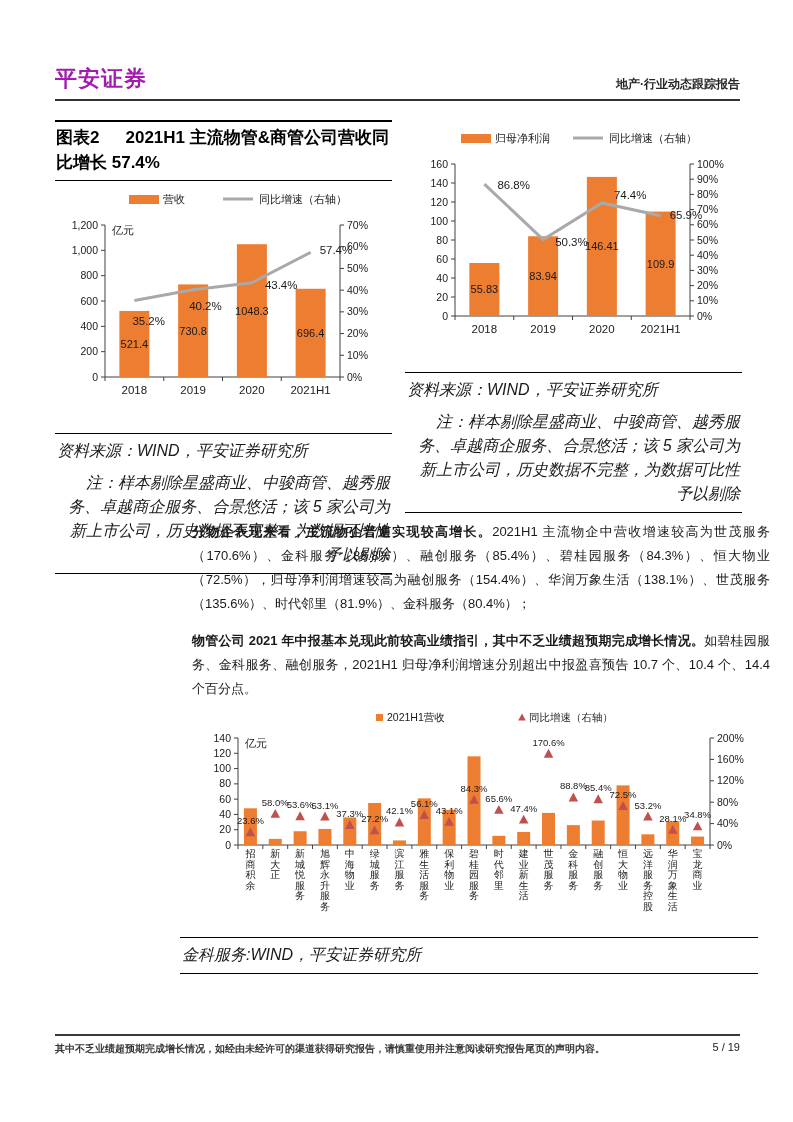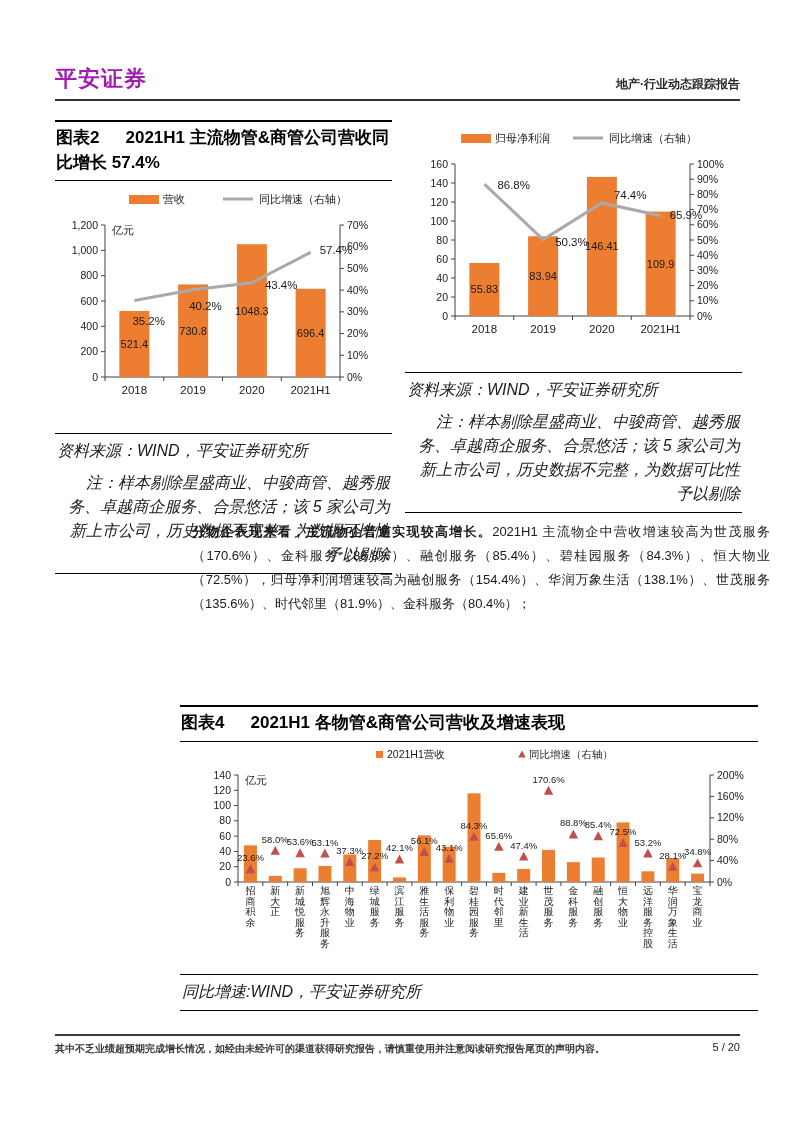"物管公司 2021" p { html: none -> <p><span>物管公司 2021 年中报基本兑现此前较高业绩指引，其中不乏业绩超预期完成增长情况。</span><span>如碧桂园服务、金科服务、融创服务，2021H1 归母净利润增速分别超出中报盈喜预告 10.7 个、10.4 个、14.4 个百分点。</span></p> }
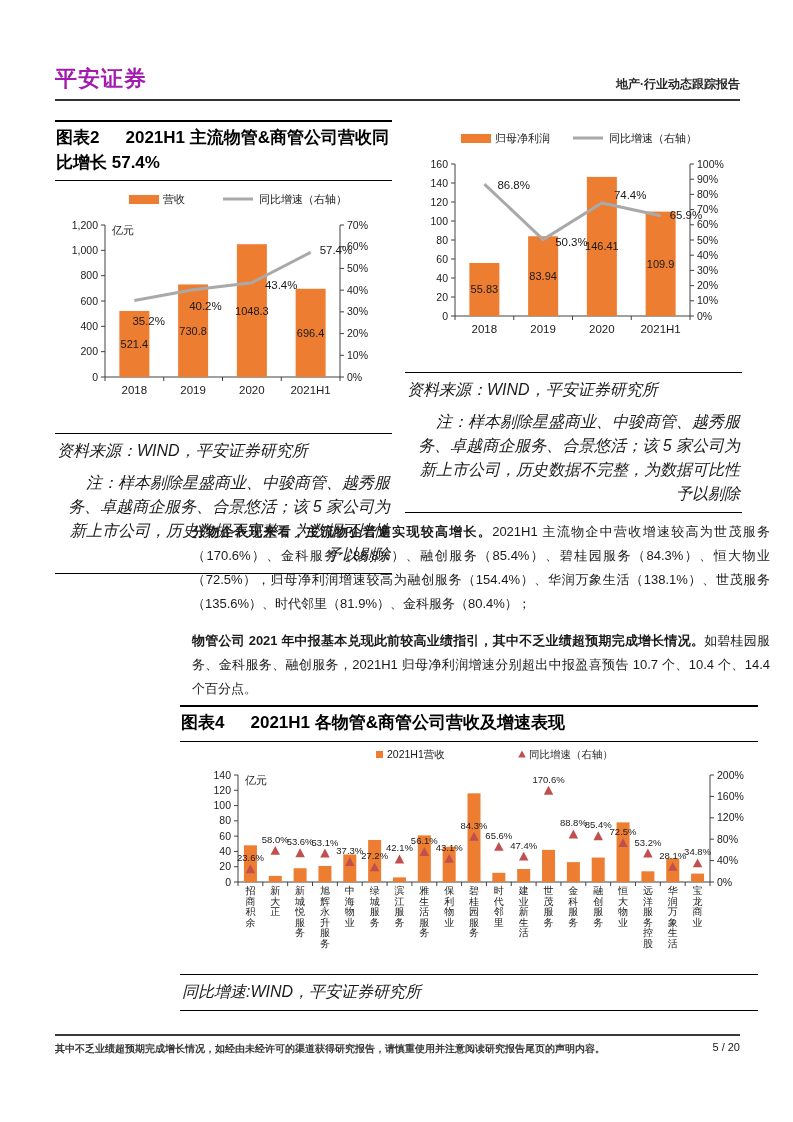"图表4 2021H1 各物管&商管公司营收及增速表现" div.fig-title { html: <div> <span>图表4</span><span>2021H1 各物管&amp;商管公司营收及增速表现</span> </div> -> none }
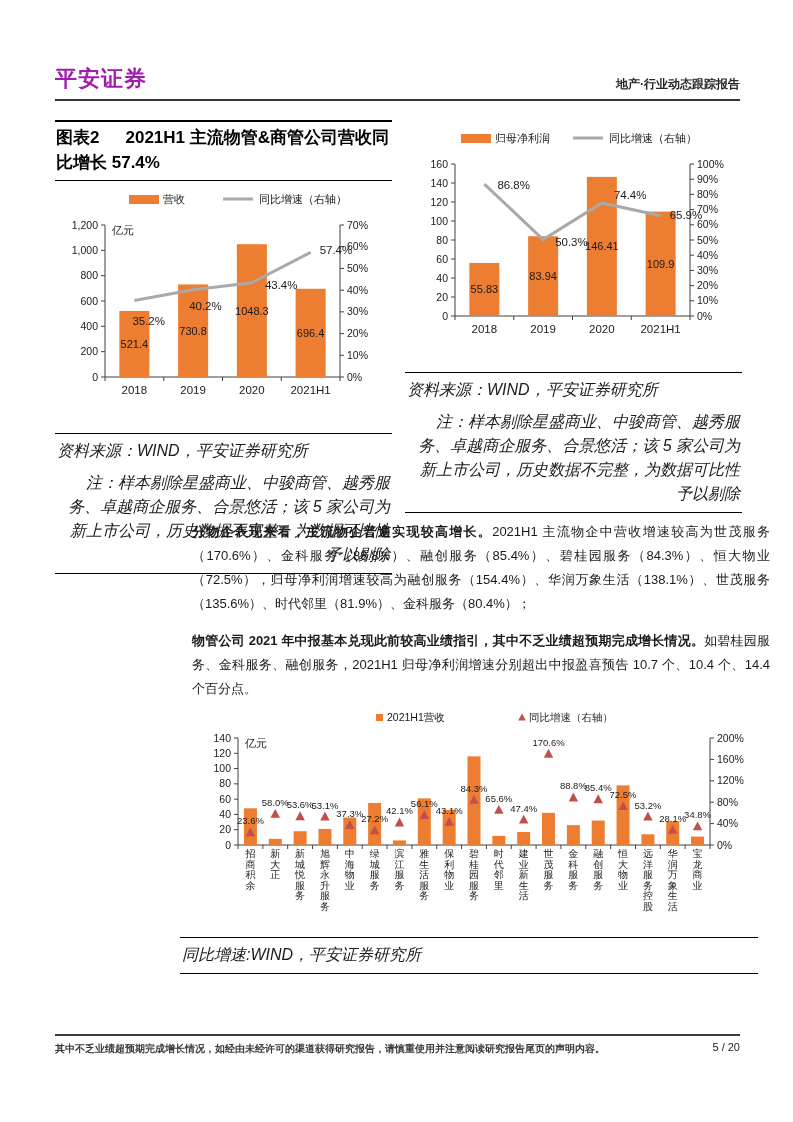"同比增速:WIND，平安证券研究所" div { text: 同比增速:WIND -> 金科服务:WIND }
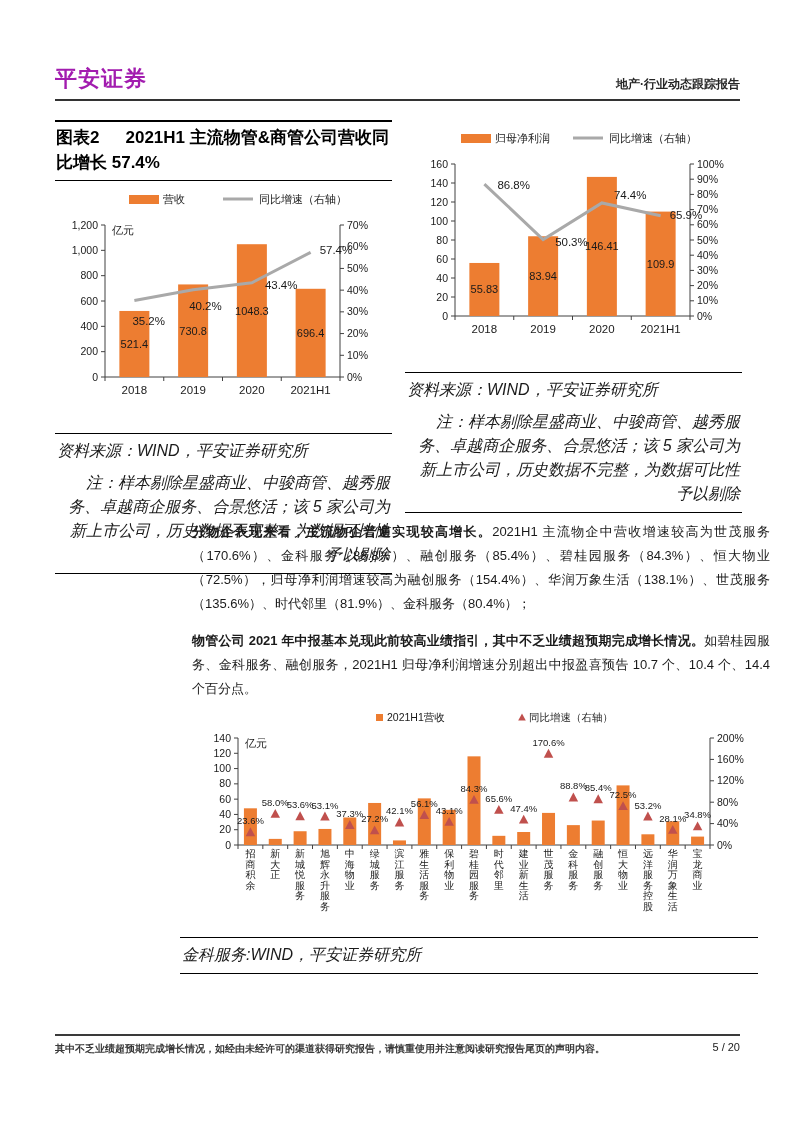"5 / 20" div.footer-page { text: 20 -> 19 }
